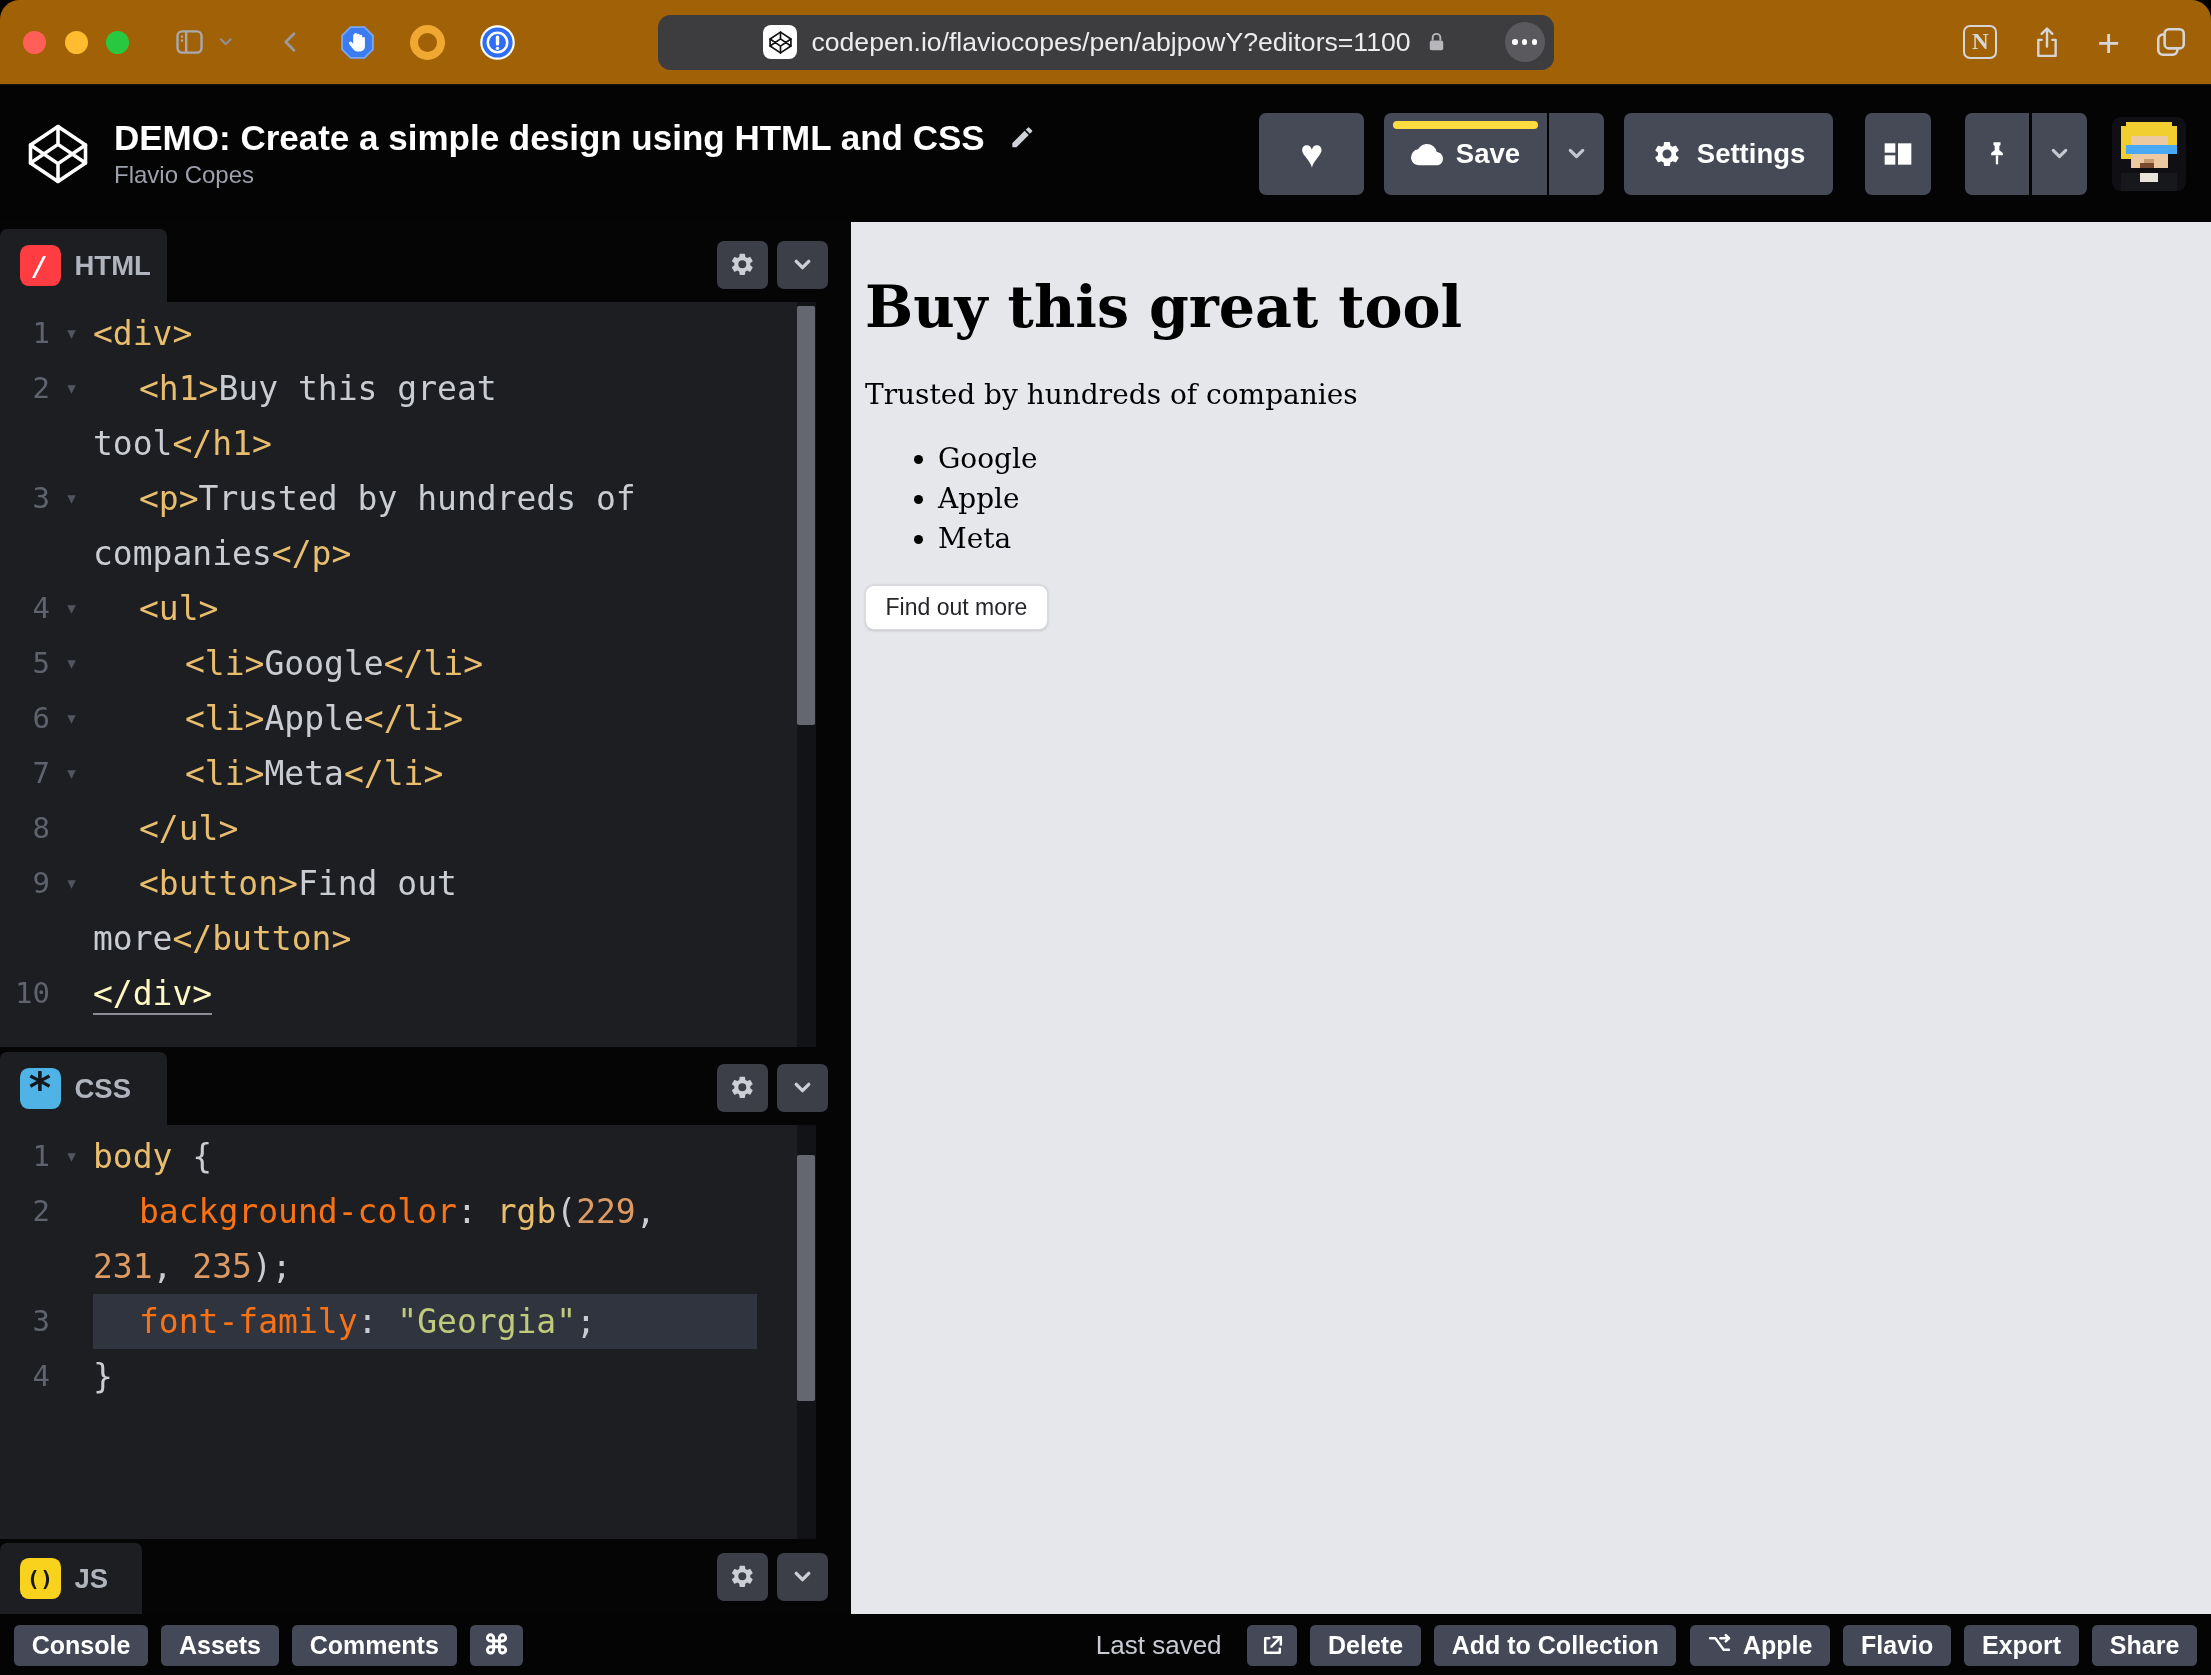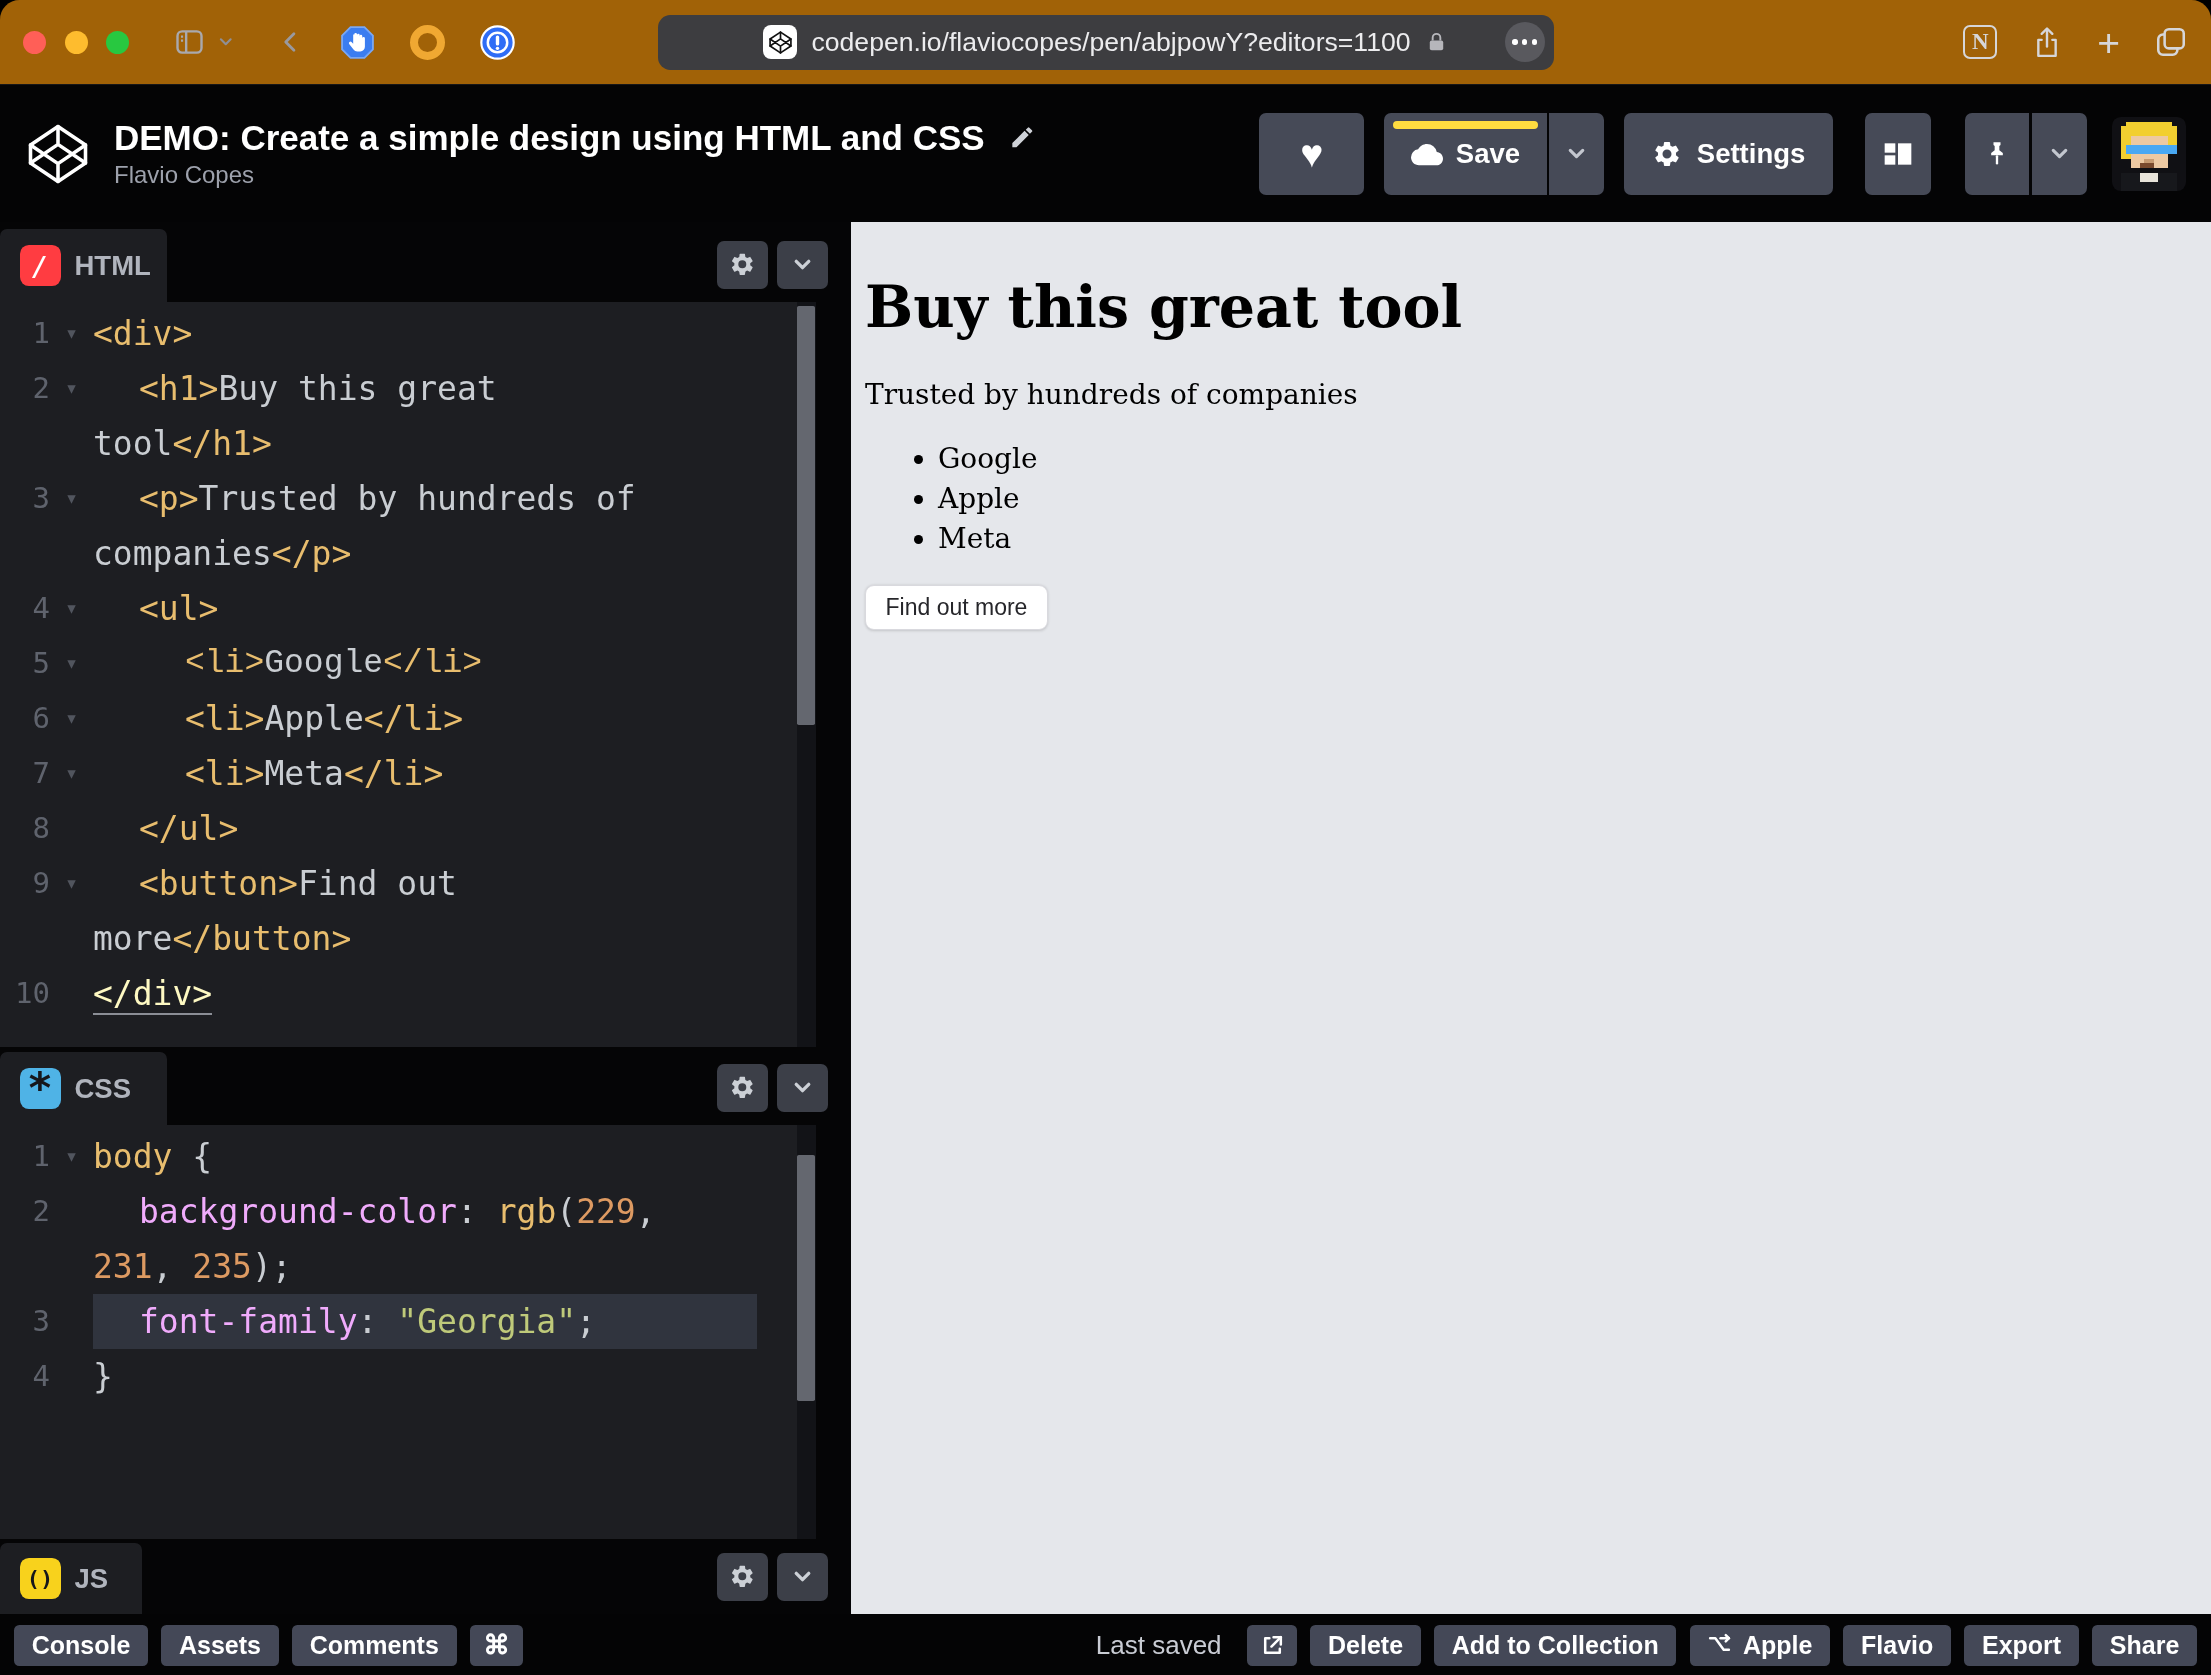"<li>Google</li>" span.cline { font-family: Liberation Mono, monospace -> none }
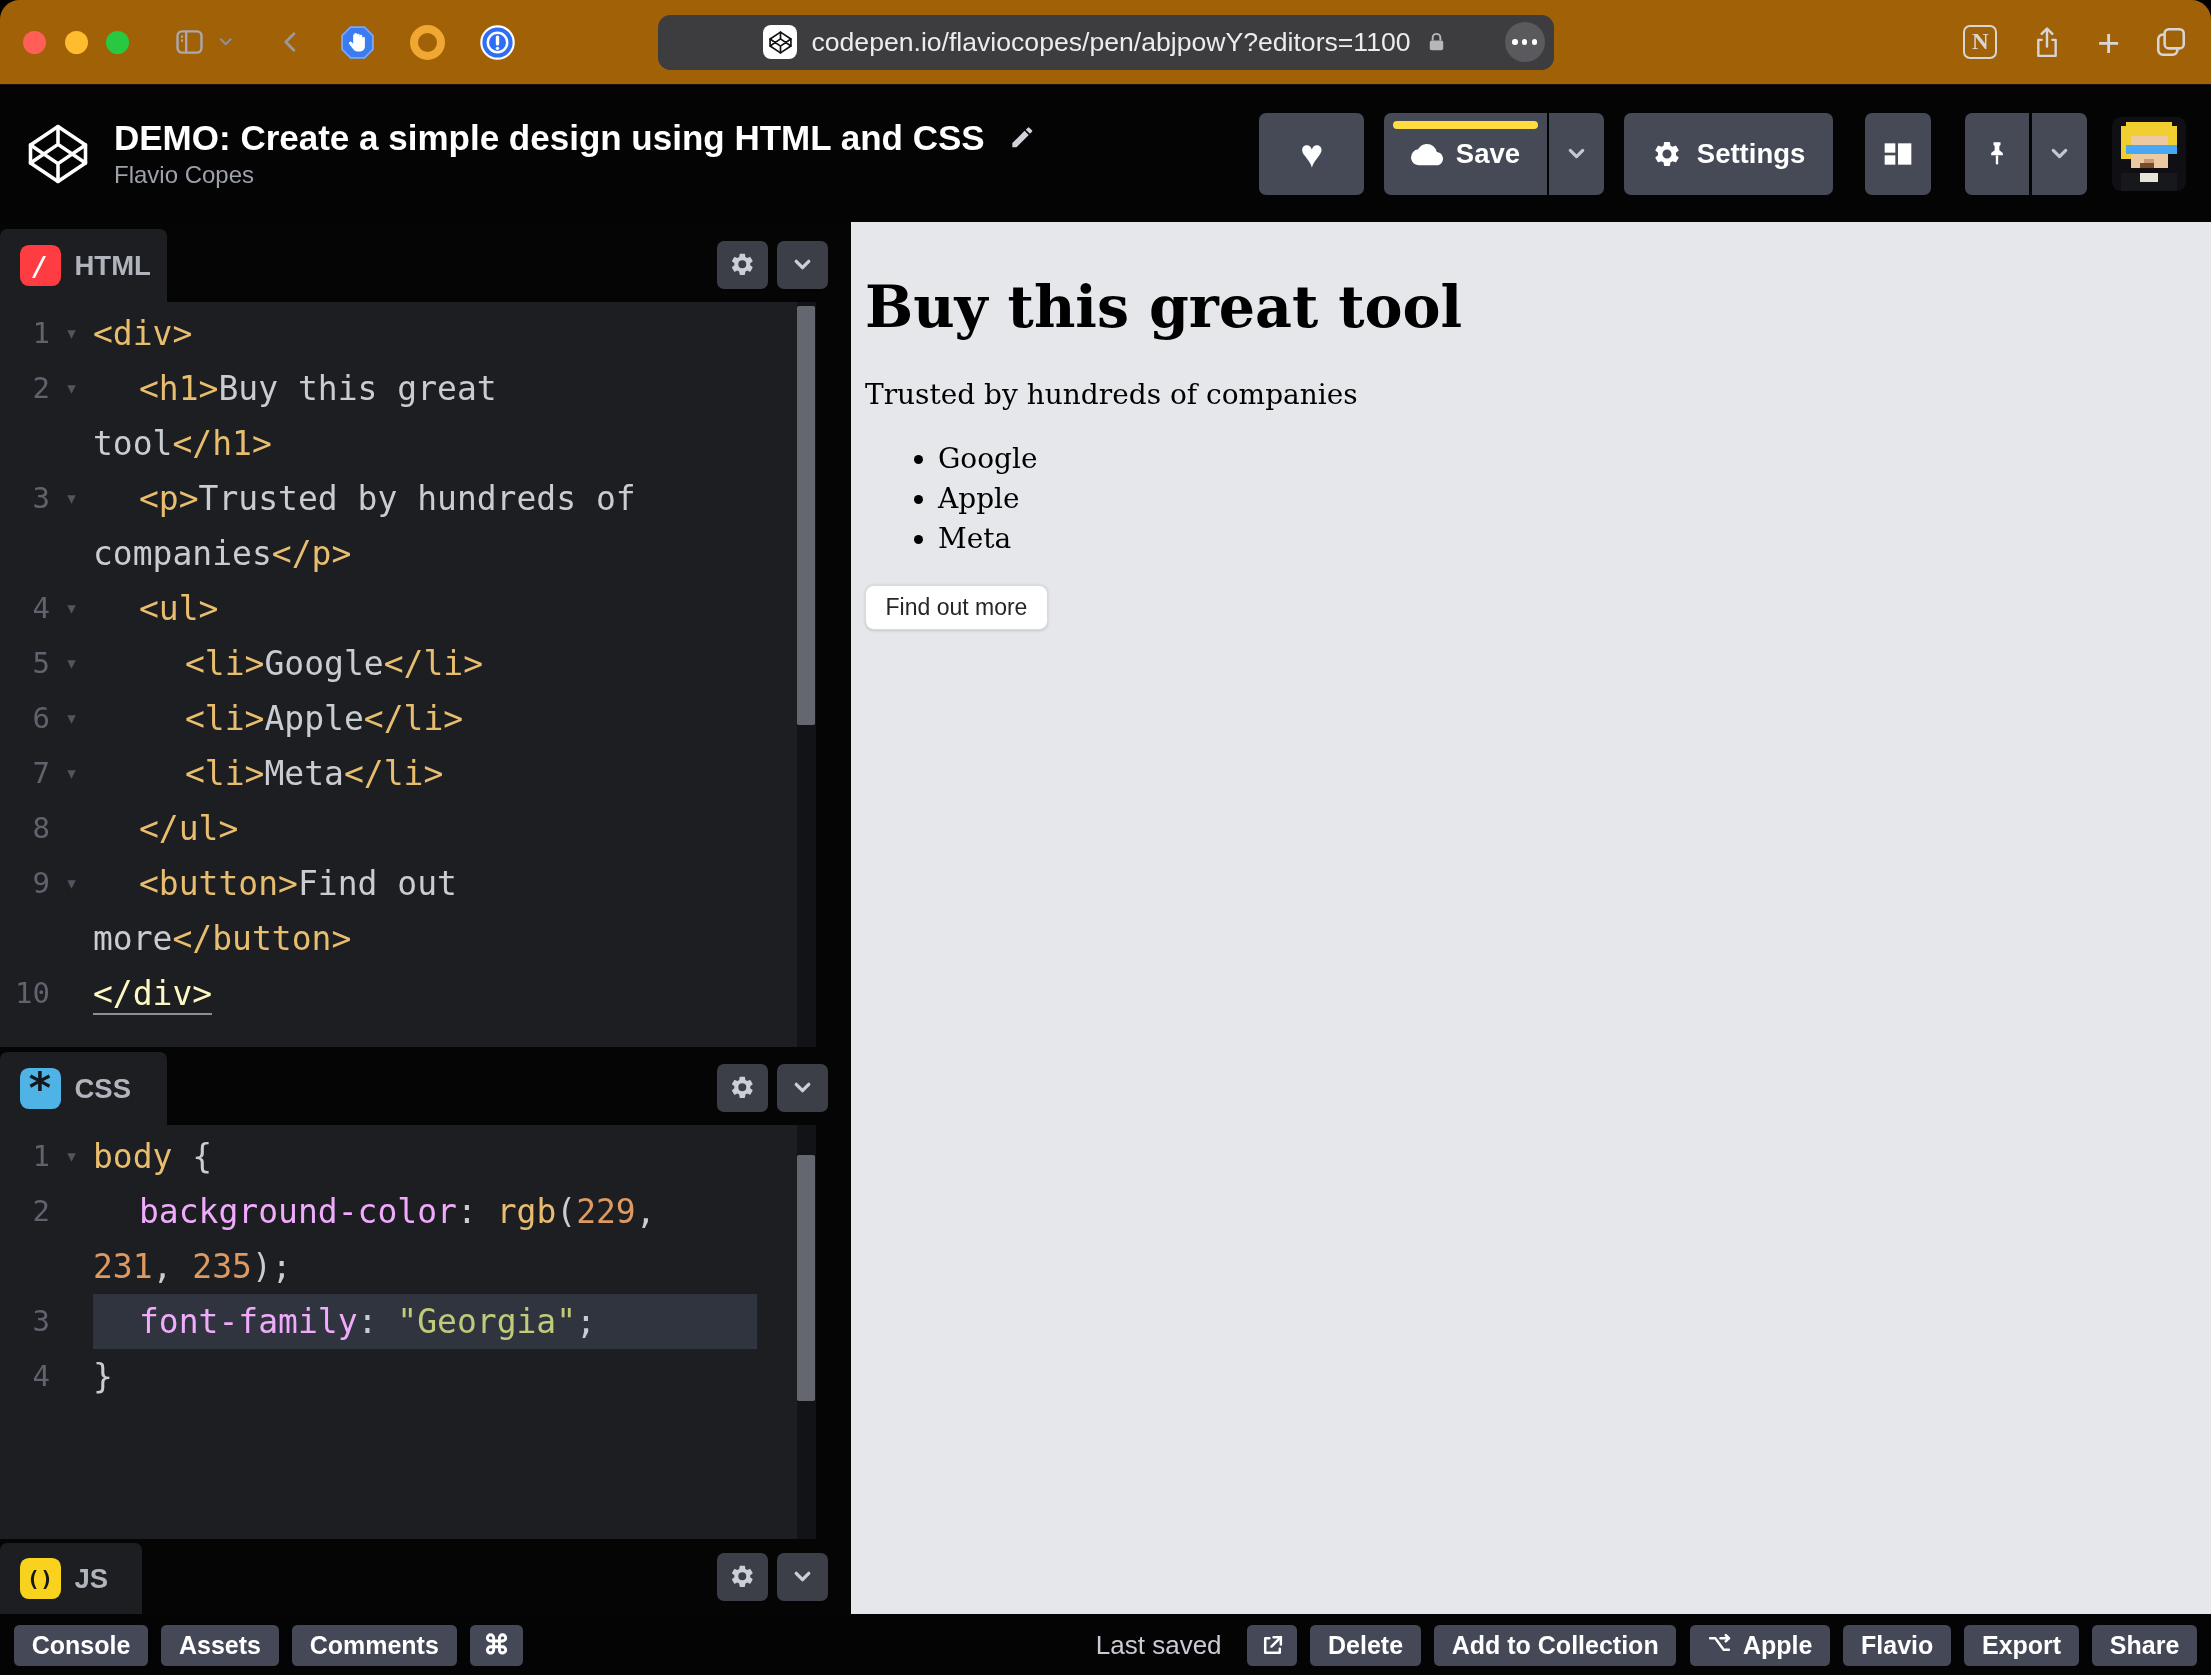"background-color" .sg-prop { color: #f0abfc -> #f97316 }
